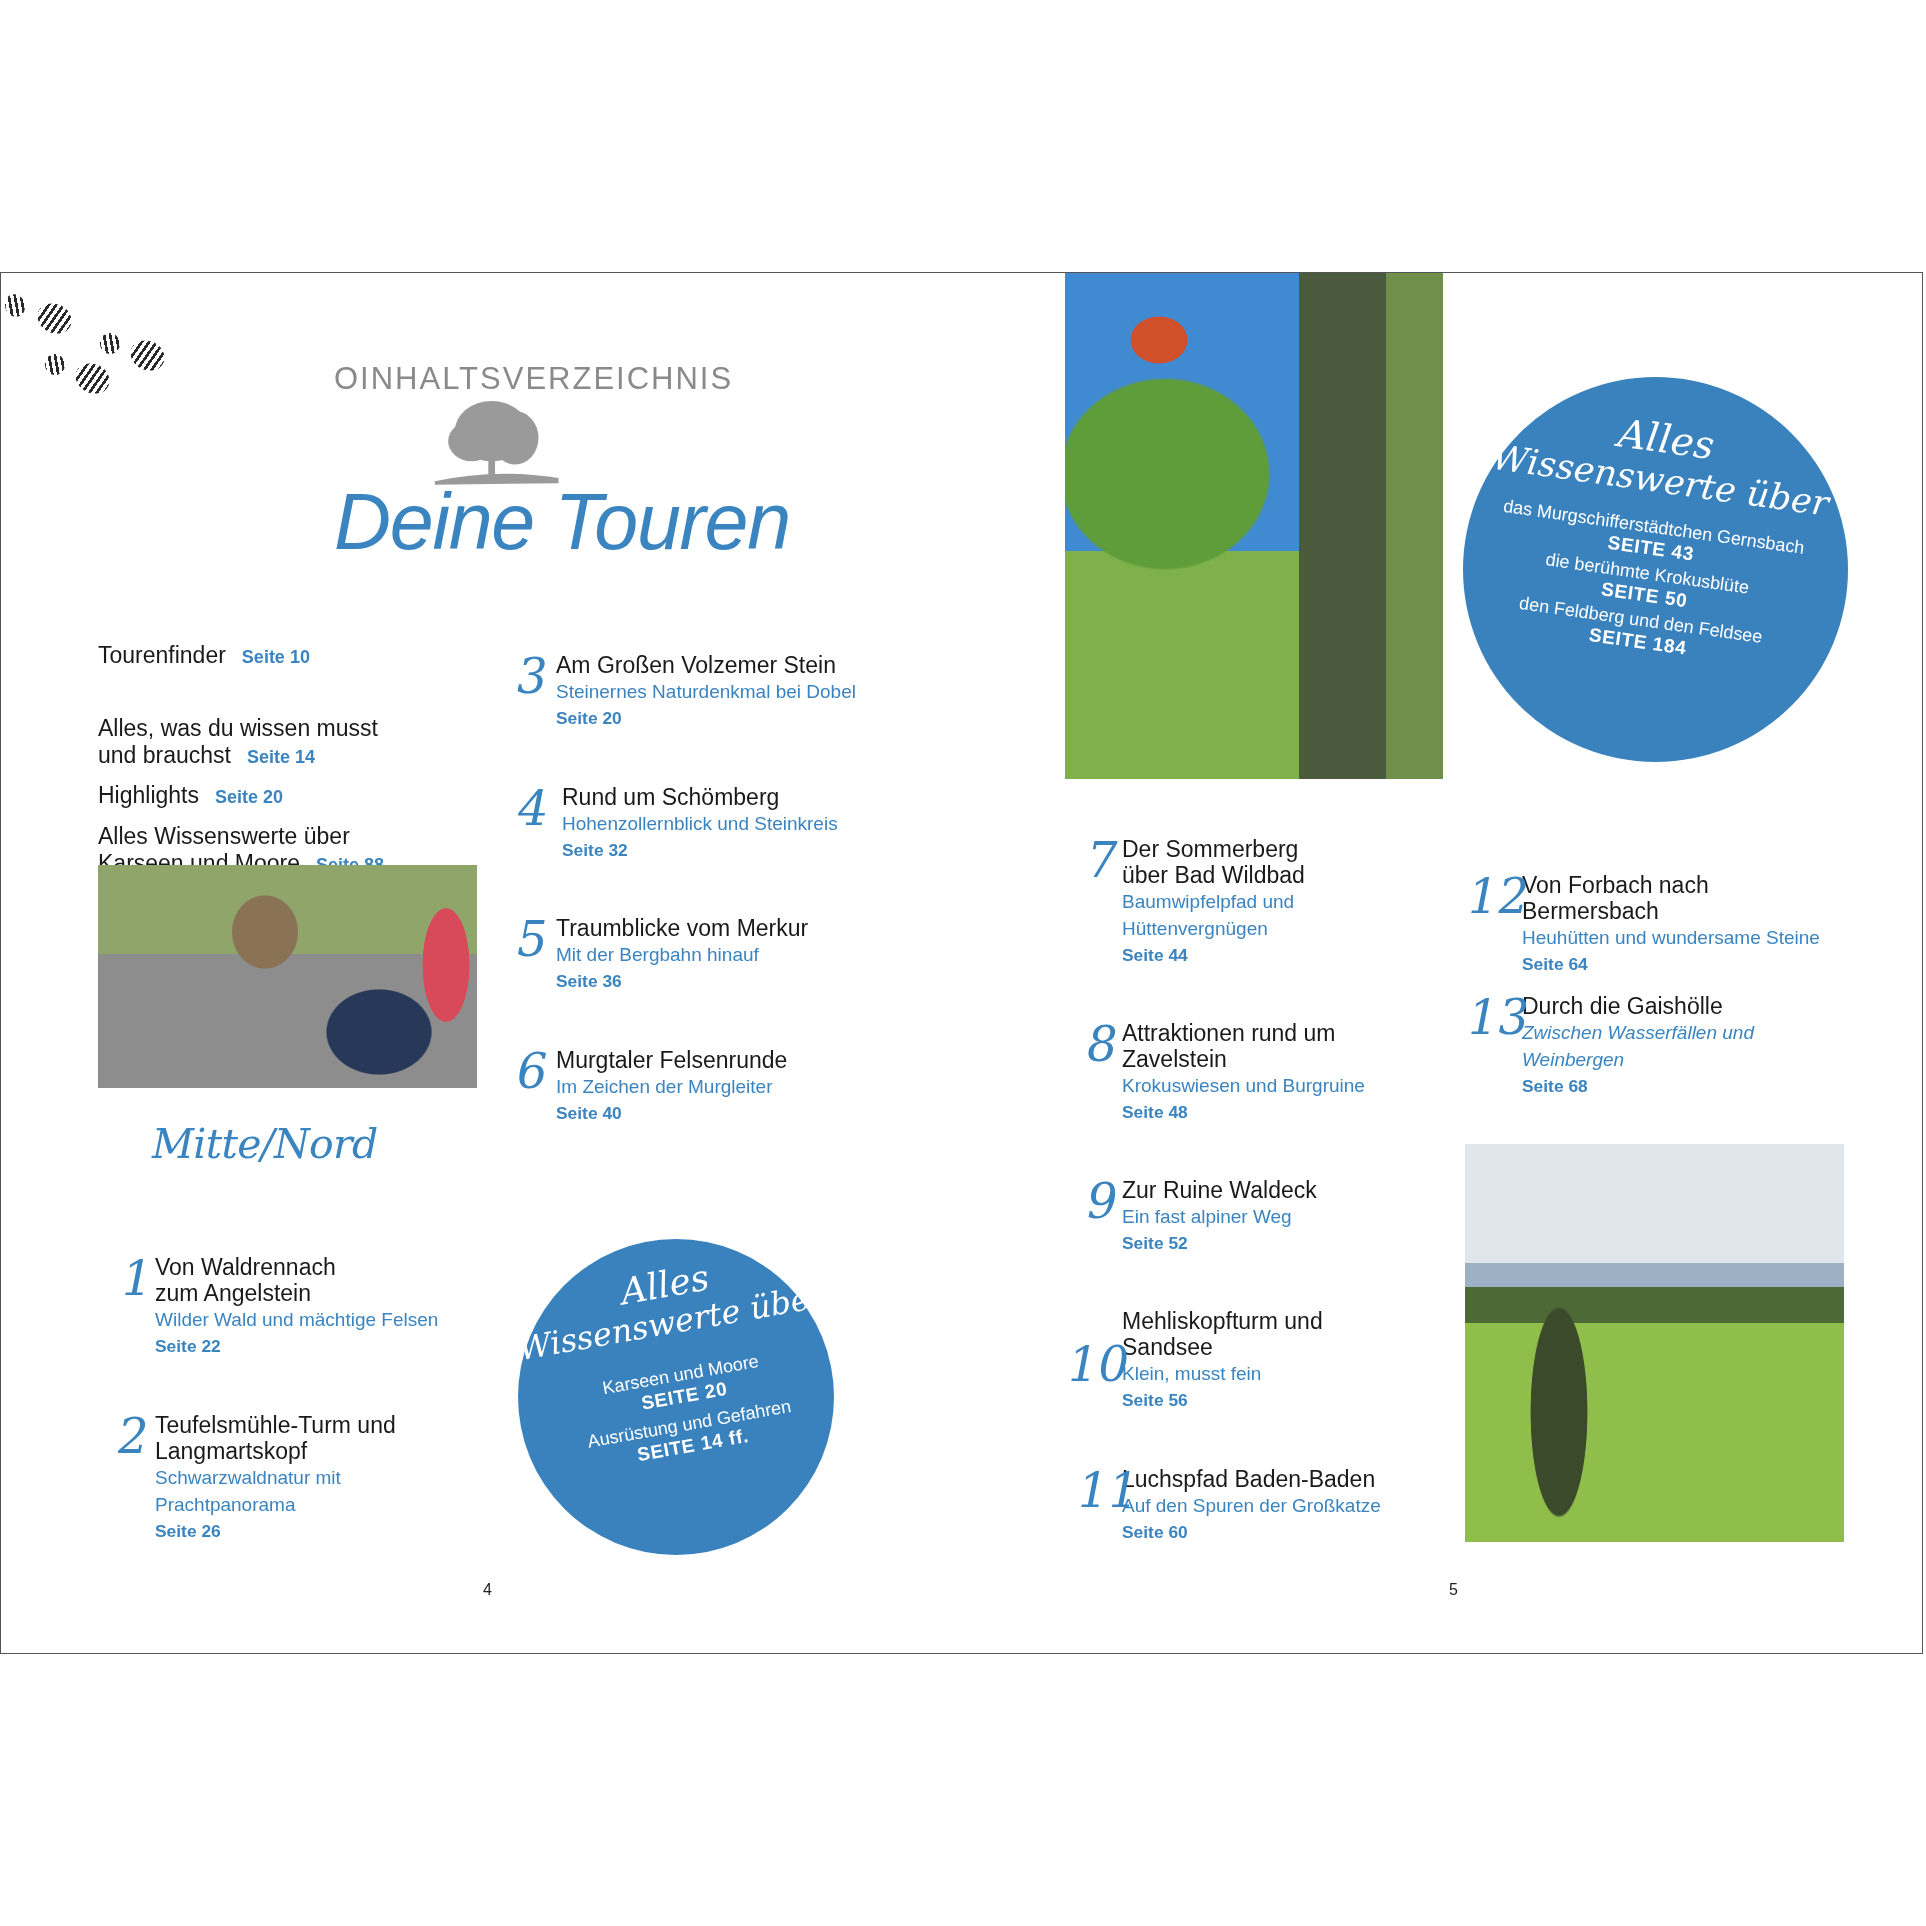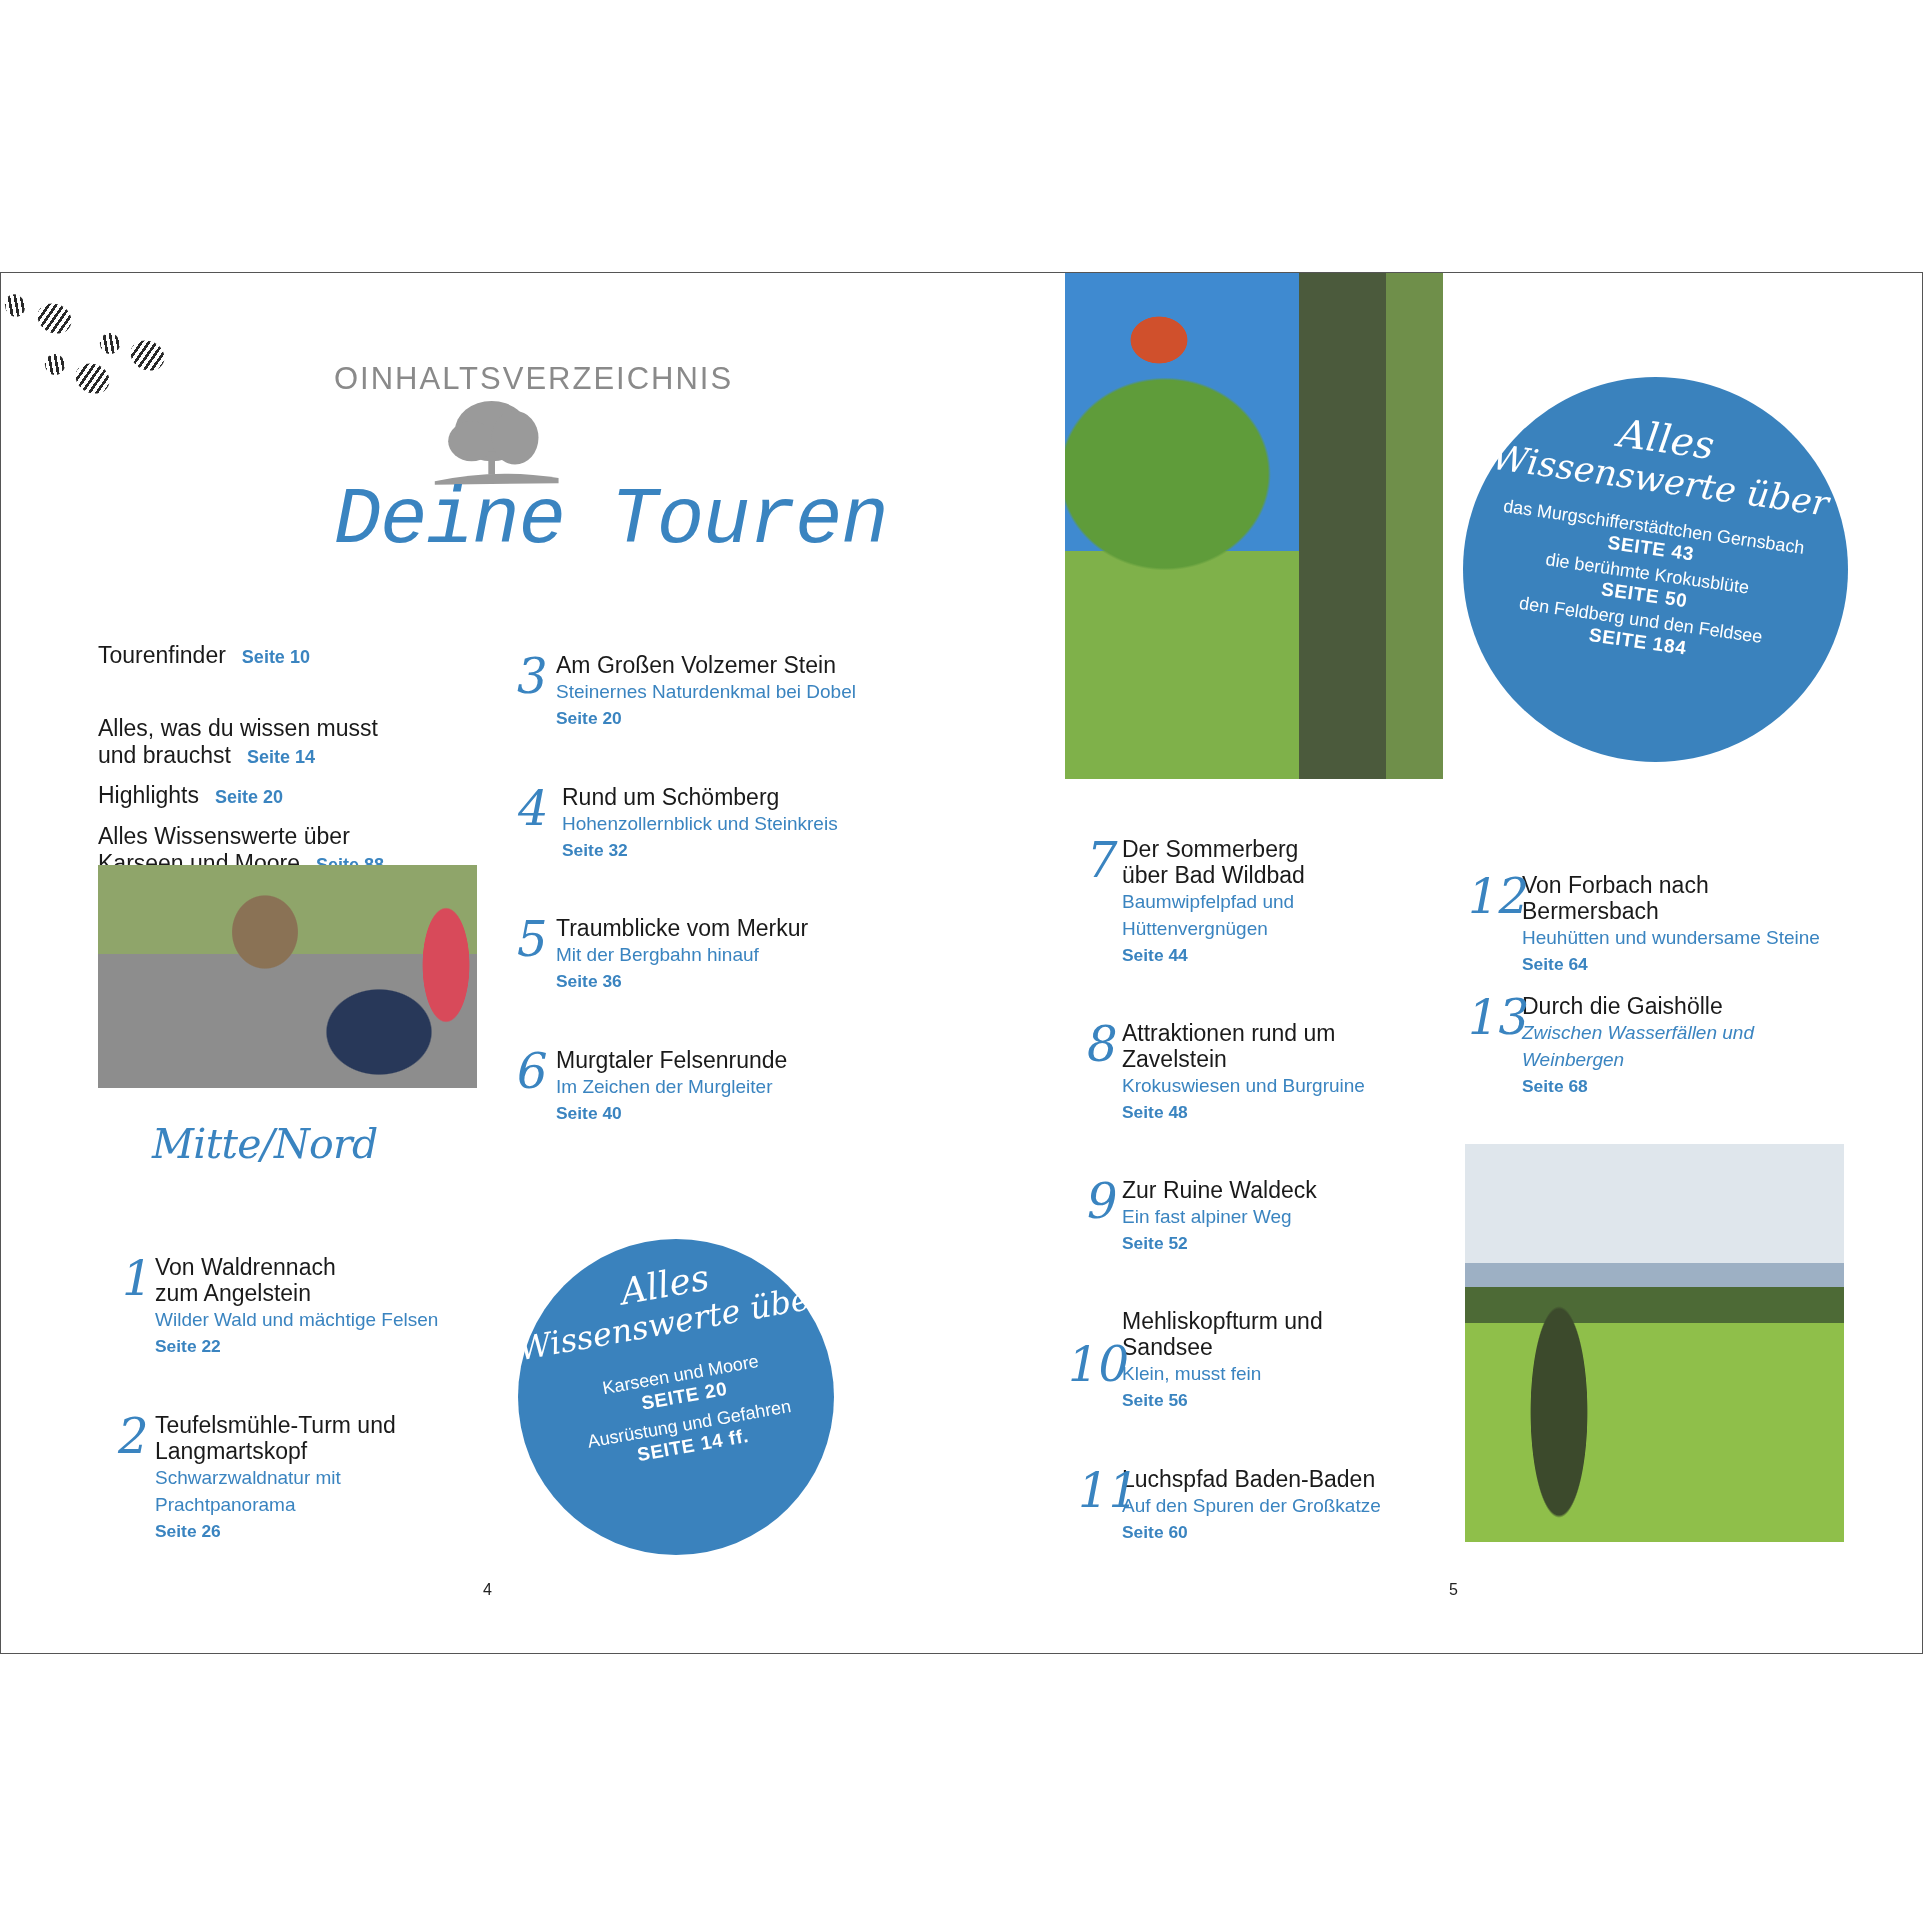"Deine Touren" .big-title { font-family: Liberation Mono, monospace -> Liberation Sans, sans-serif }
